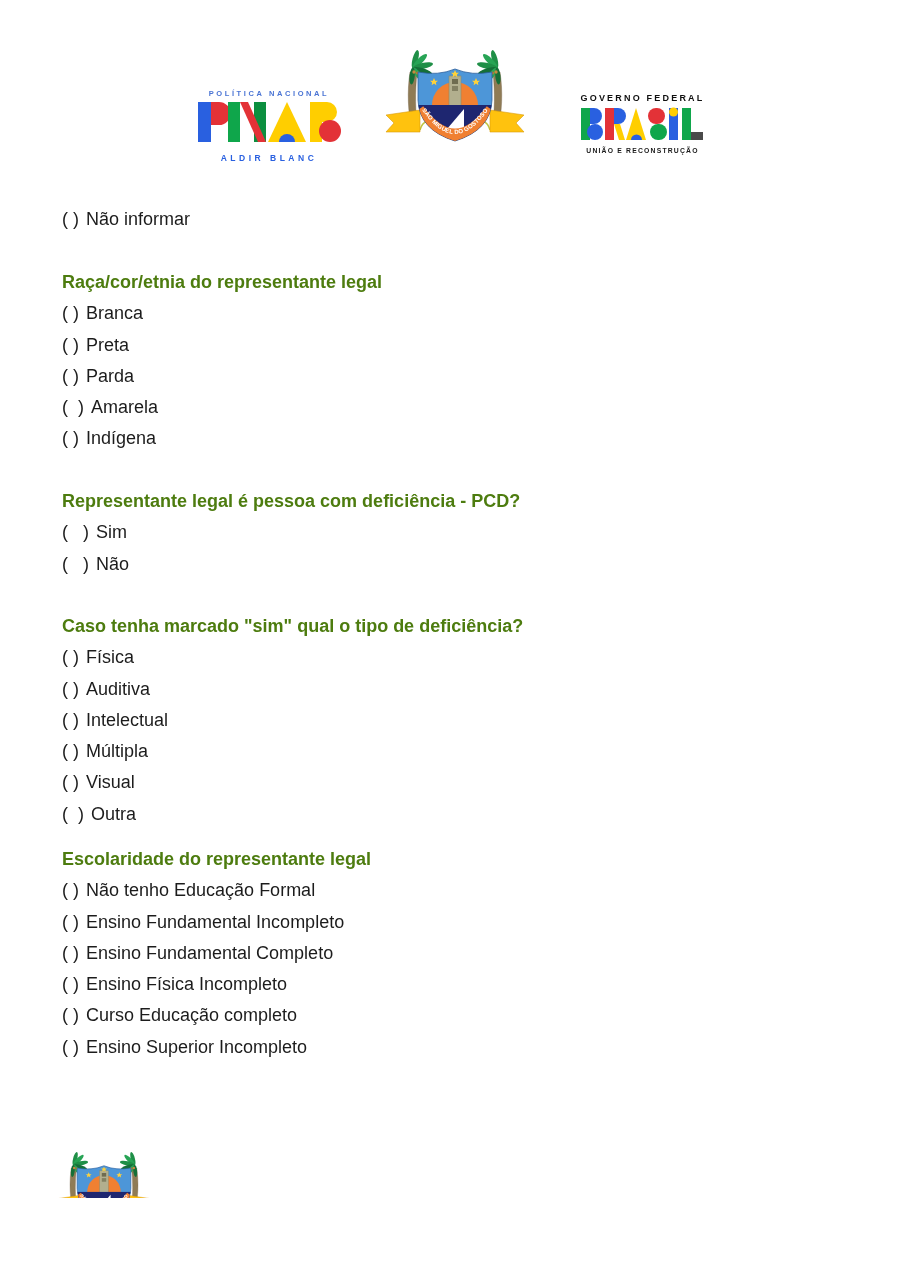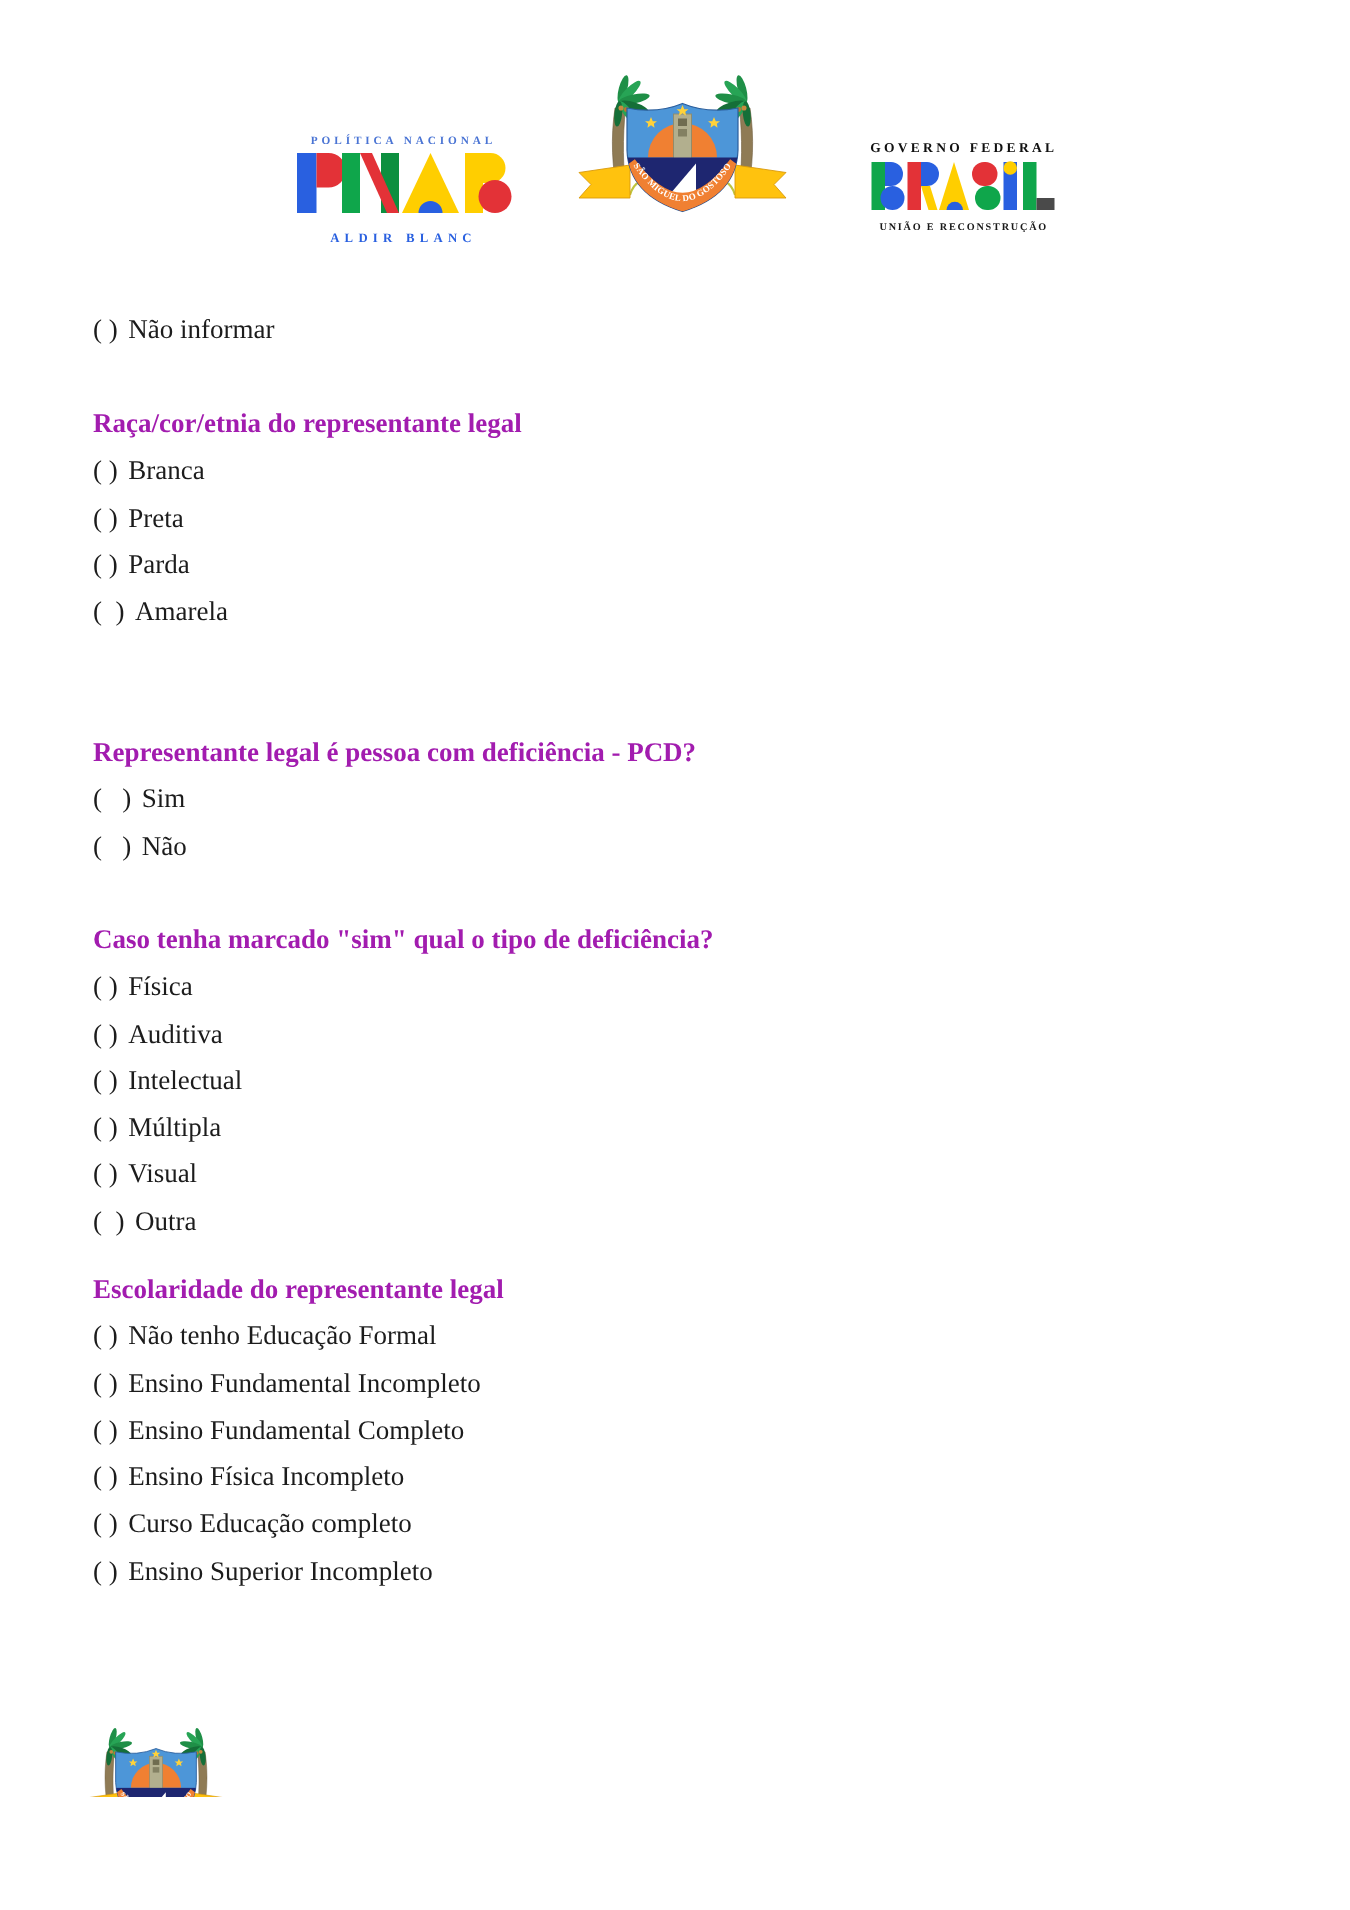"POLÍTICA NACIONAL" .page { font-family: Liberation Serif, serif -> Liberation Sans, sans-serif }
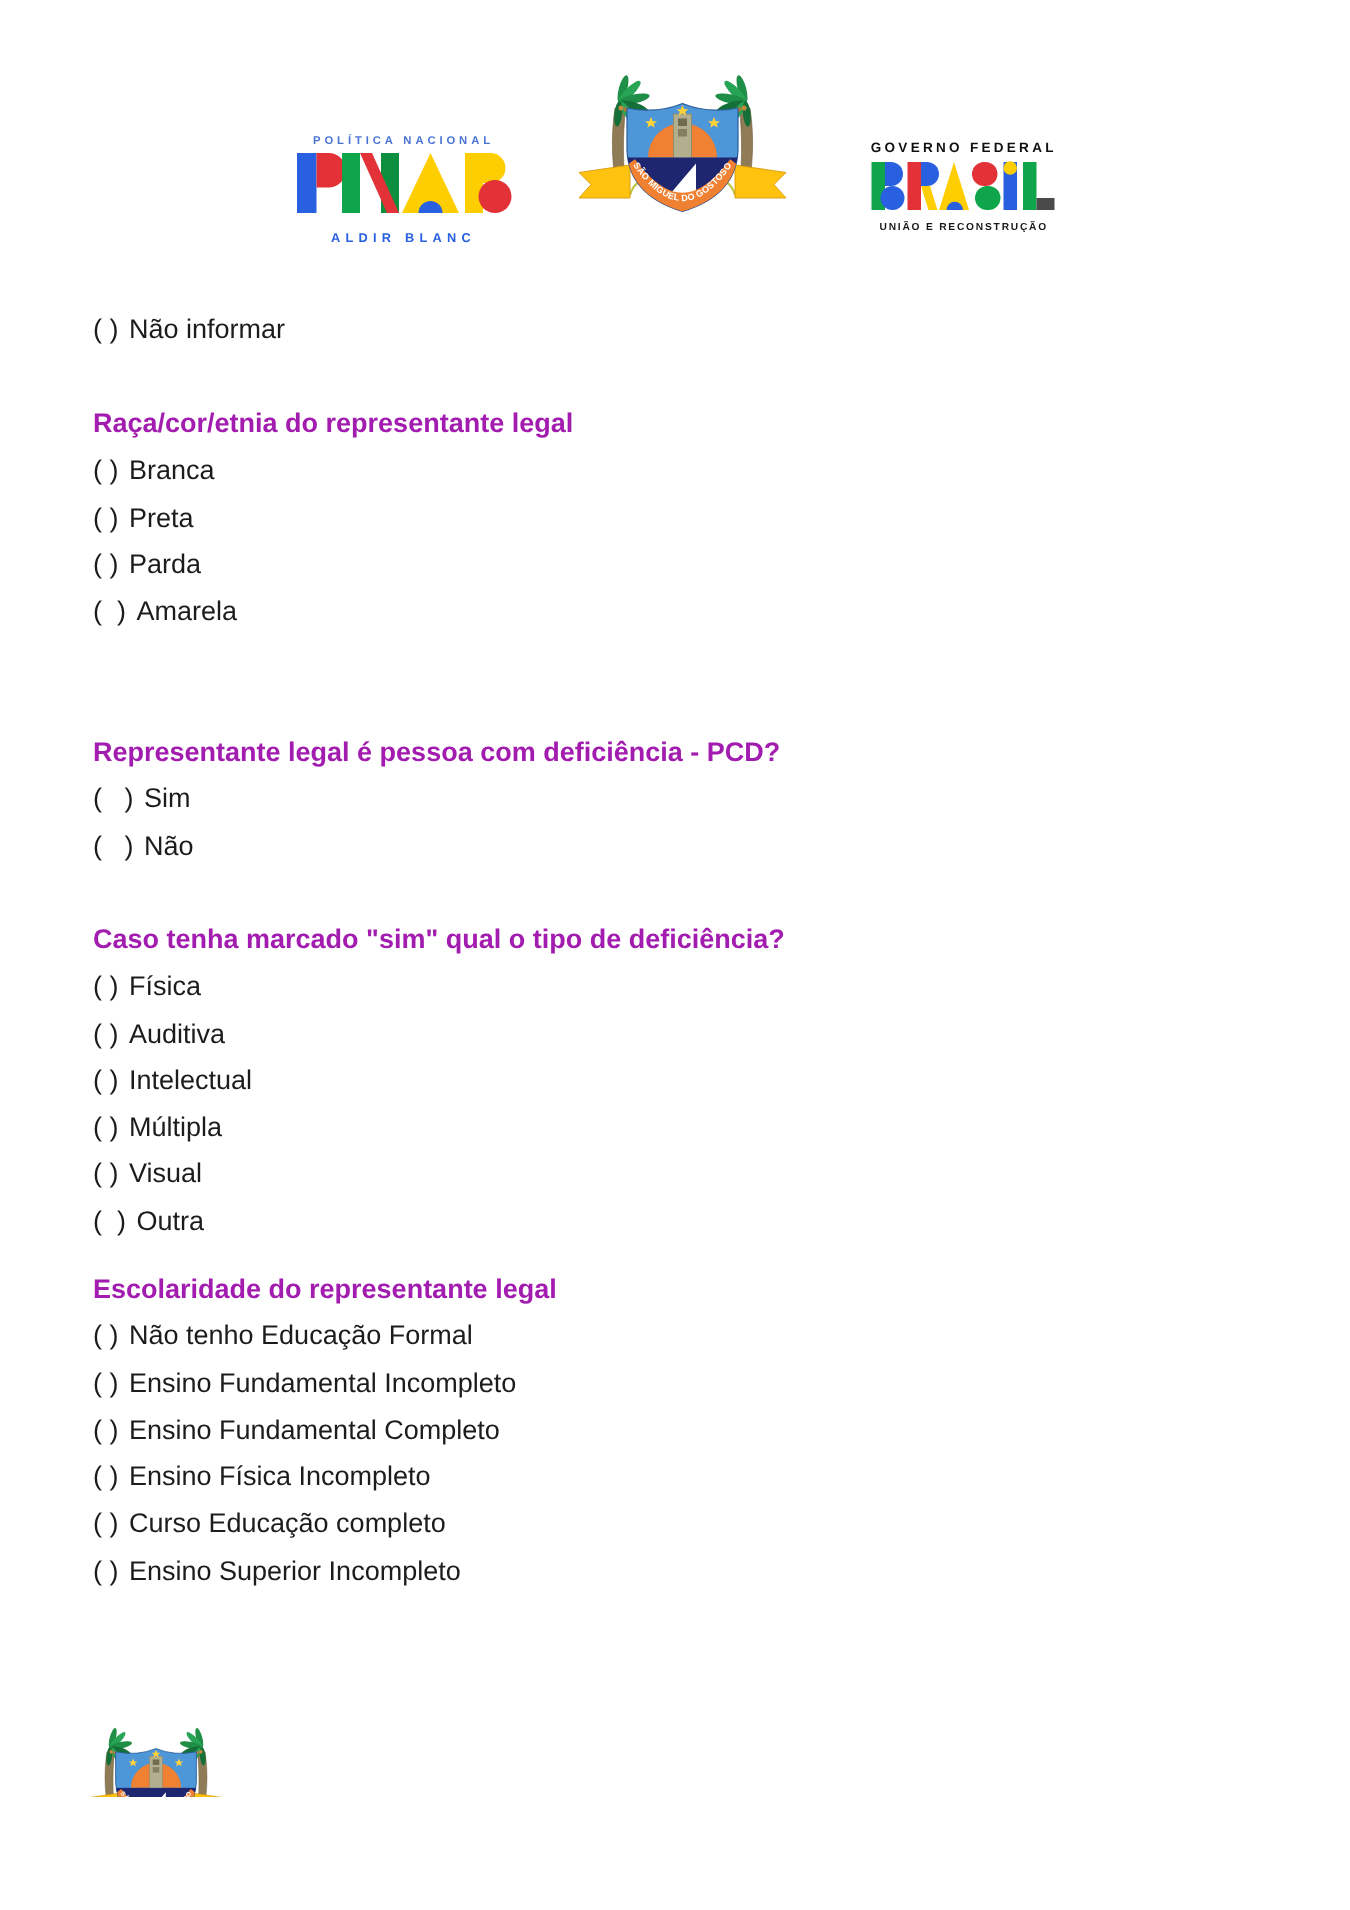"Raça/cor/etnia do representante legal" .q-heading { color: #a21caf -> #4d7c0f }
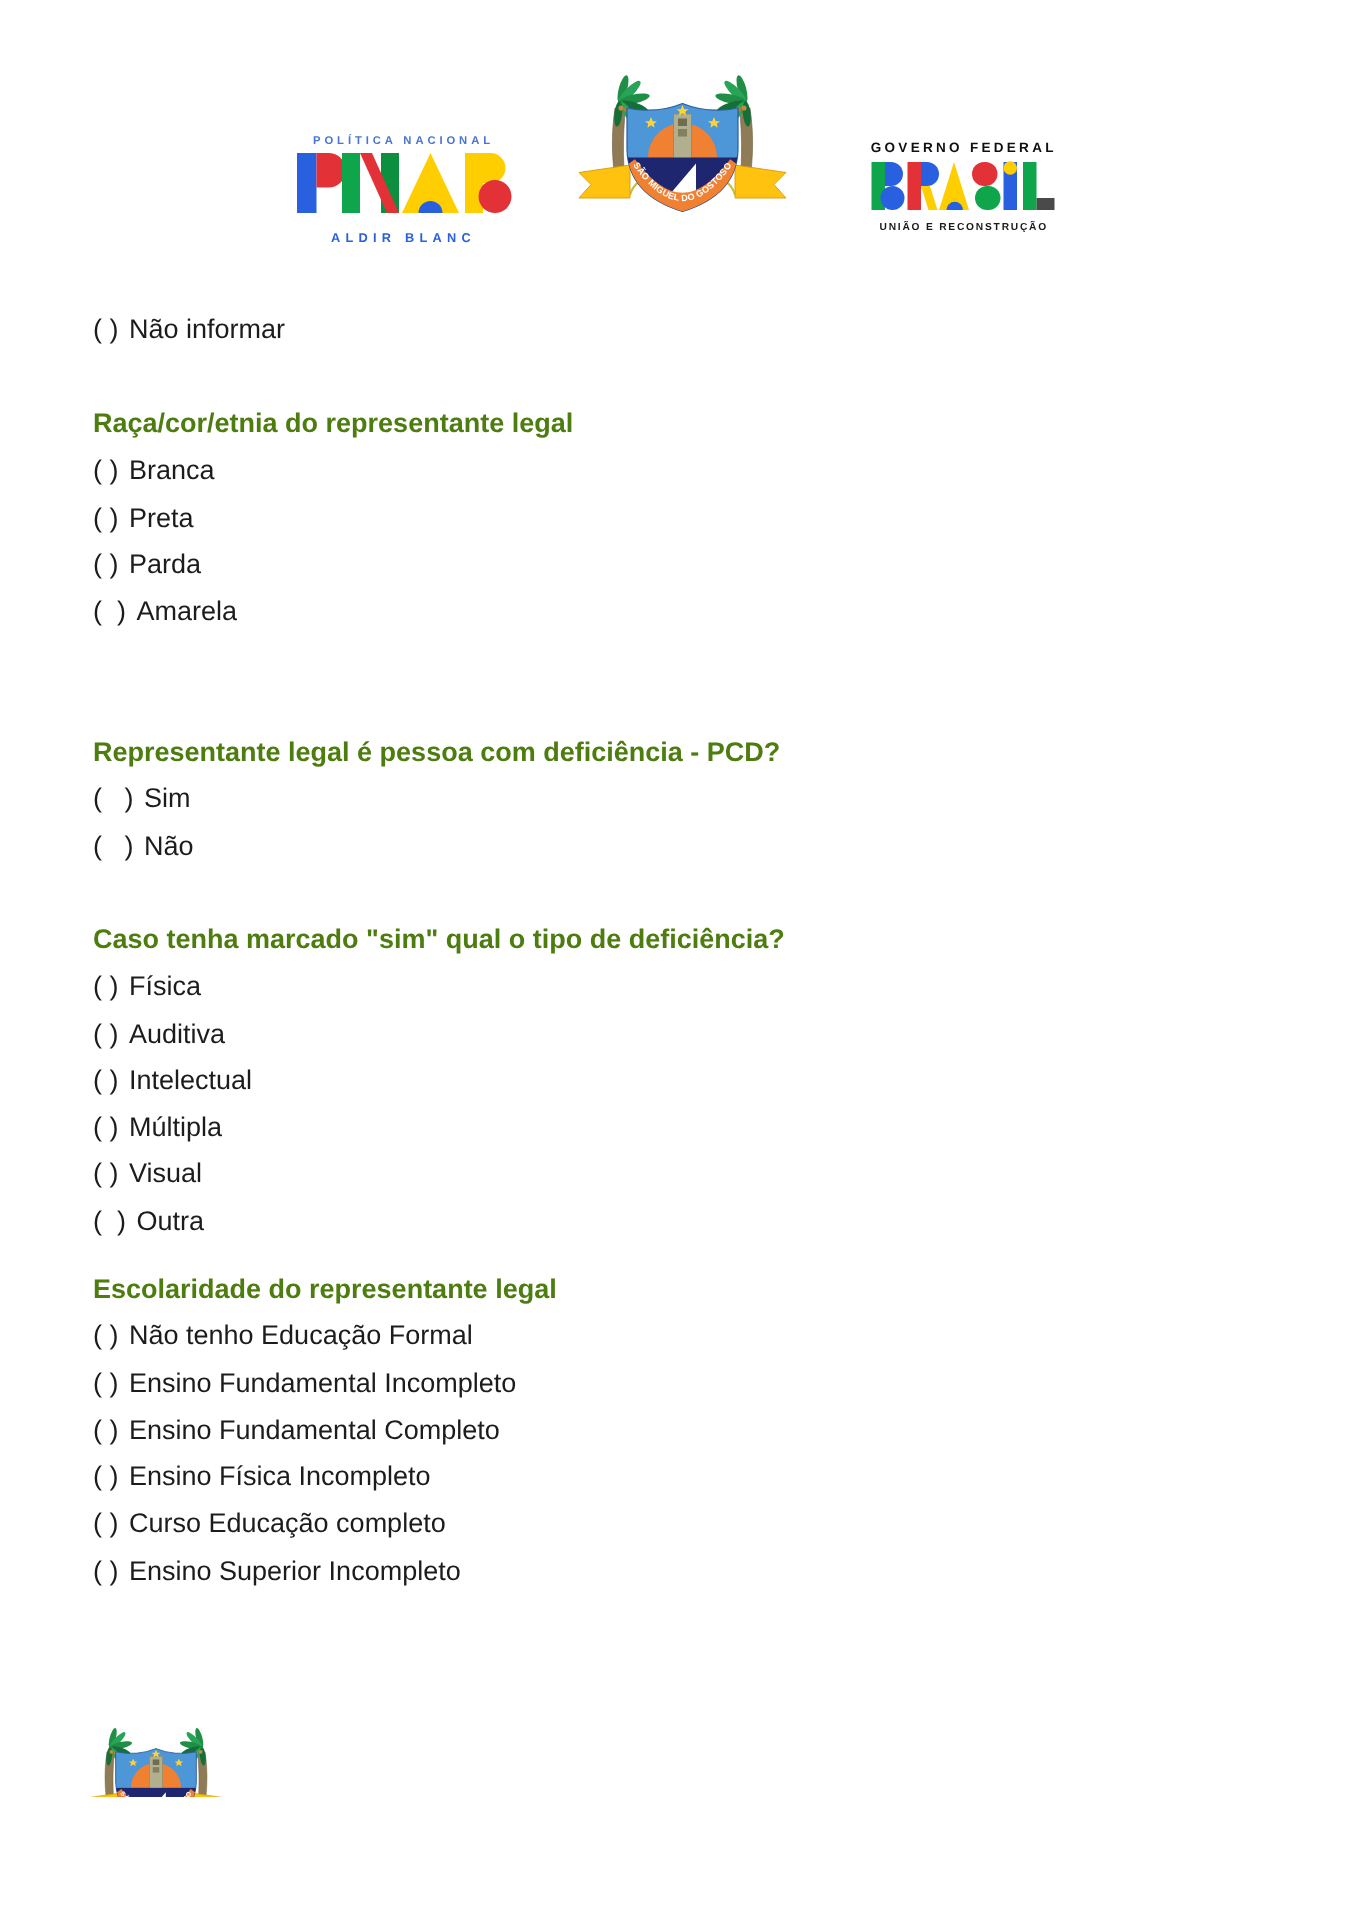"( ) Indígena" div.opt { html: none -> <div><span>( )</span><span>Indígena</span></div> }
